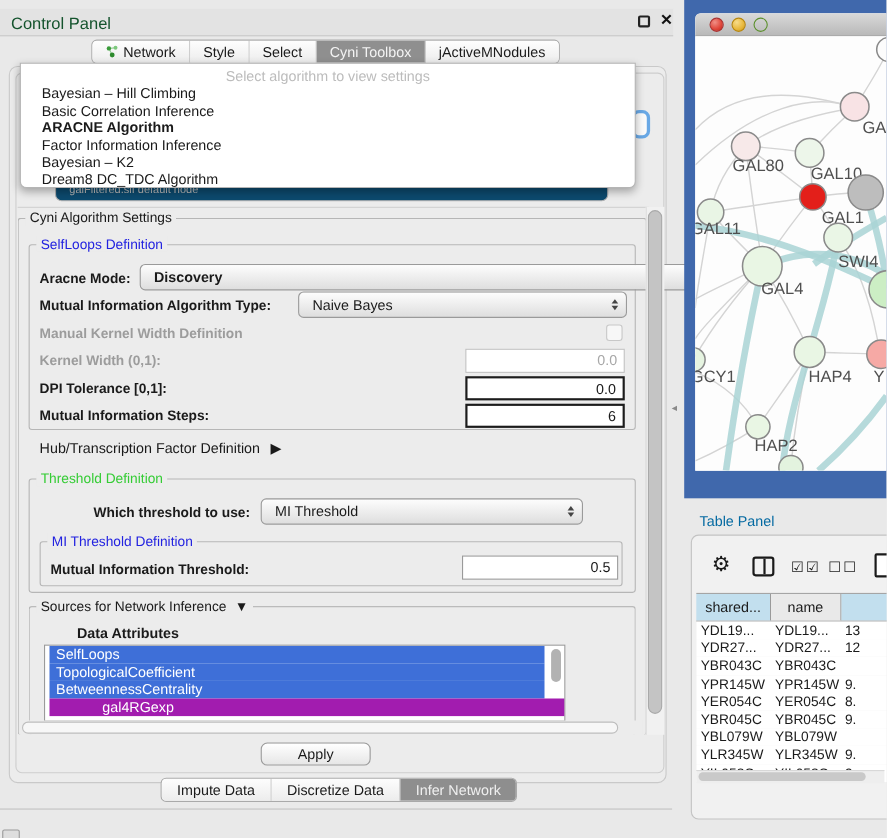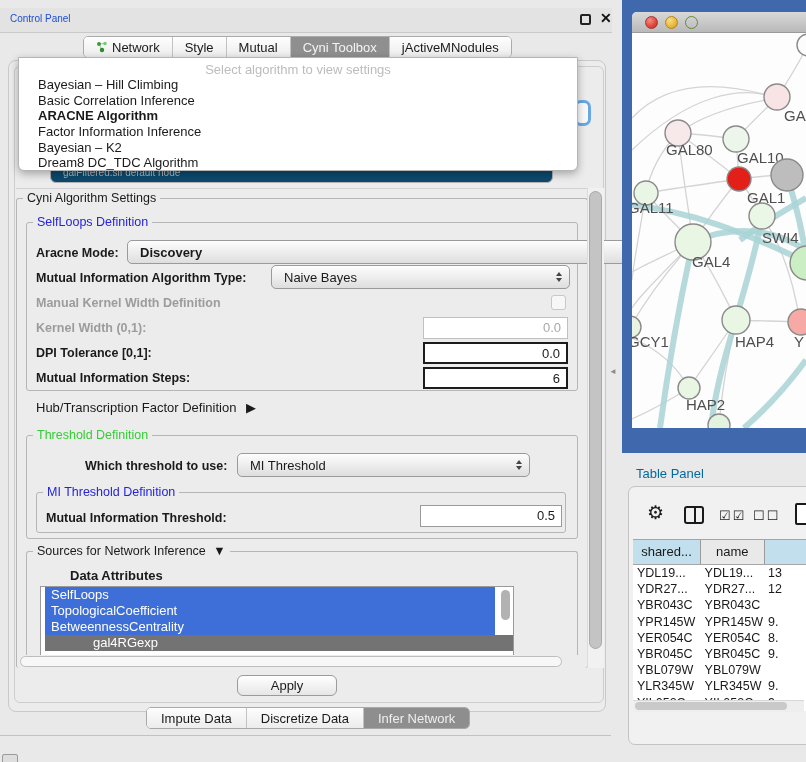"Control Panel" .cp-title { color: #1d4ed8 -> #14532d; font-size: 10px -> 15px }
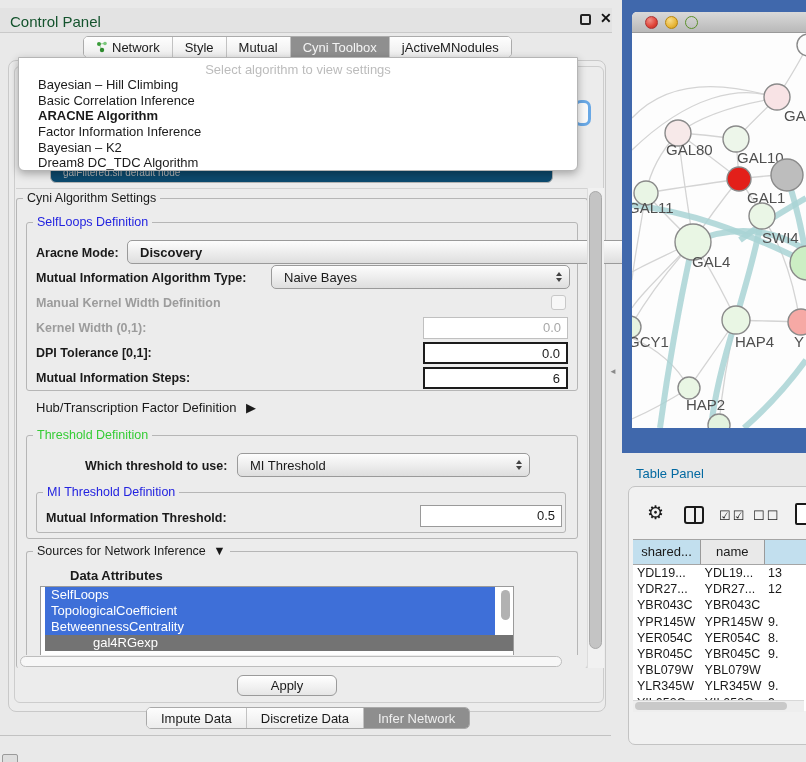"Mutual" span { text: Mutual -> Select }
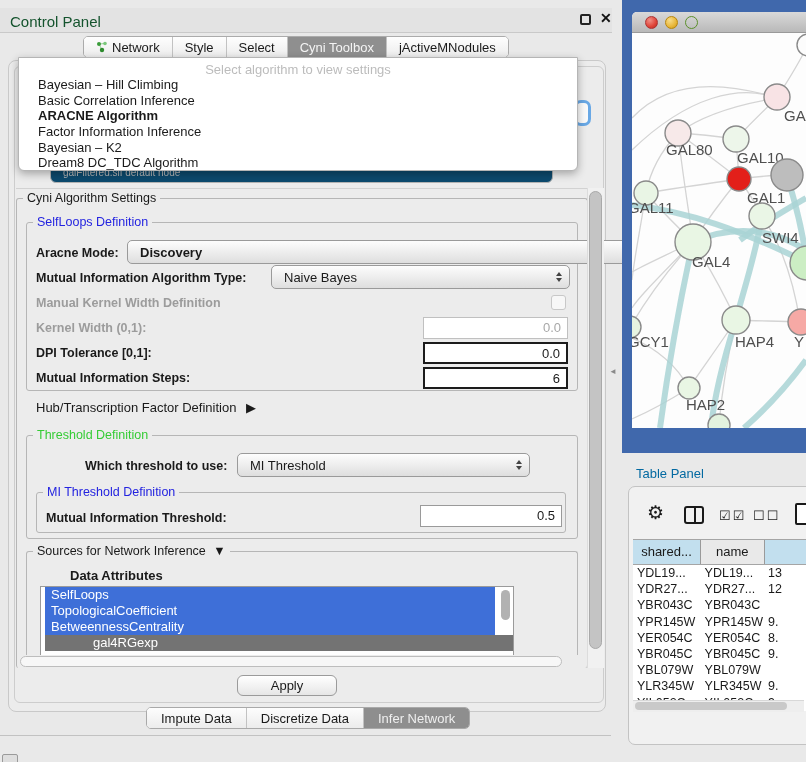"gal4RGexp" div.litem { background: #737373 -> #a21caf }
